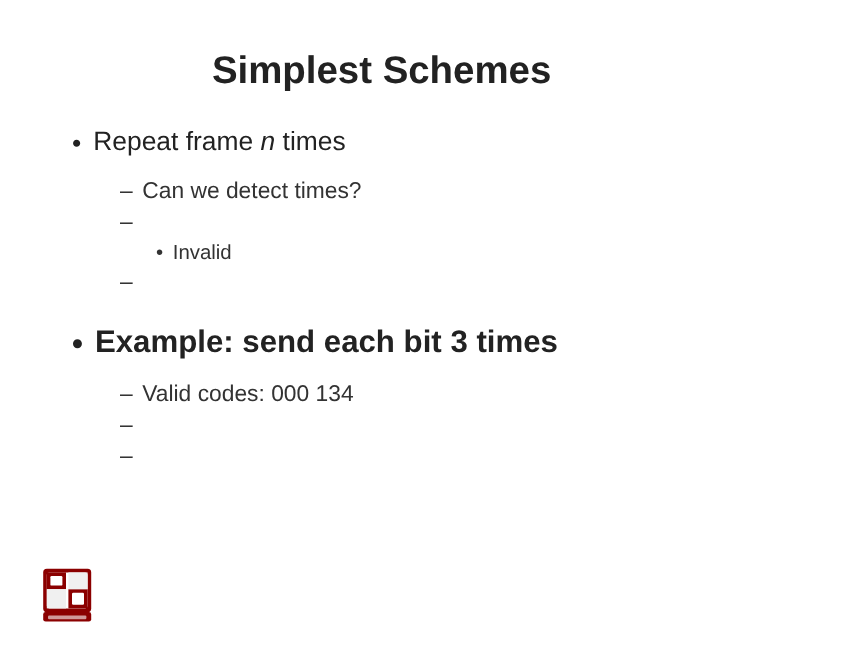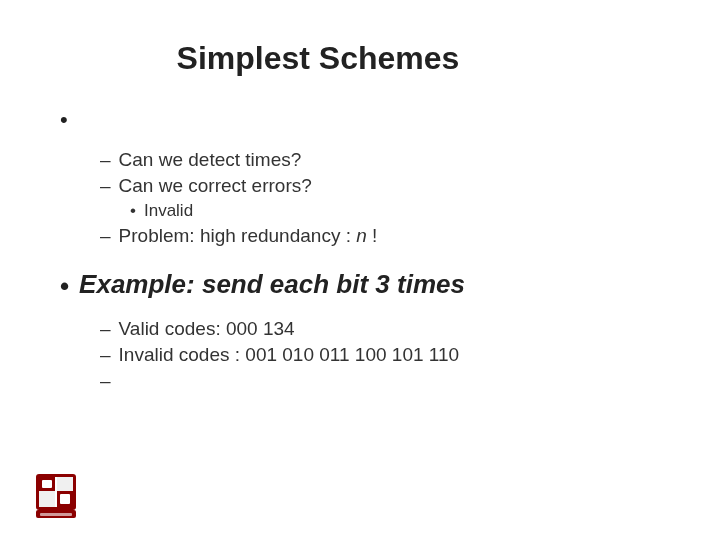"Repeat frame n times" span.bullet-text { html: none -> <span> Repeat frame <em>n</em> times </span> }
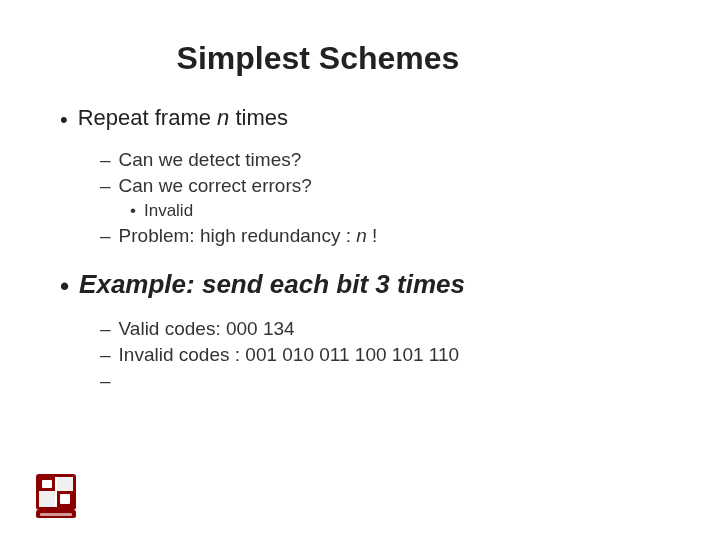"Can we correct errors?" span { html: <span>Can we correct errors?</span> -> none }
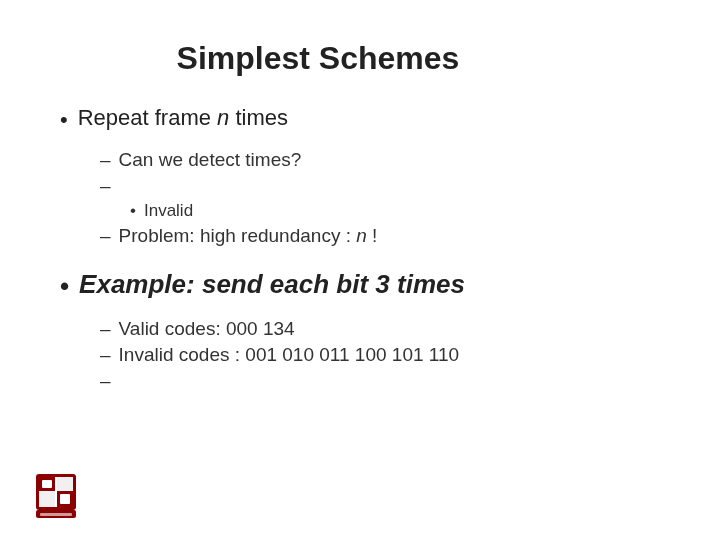"Problem: high redundancy : n" span { html: <span>Problem: high redundancy : <em>n</em> !</span> -> none }
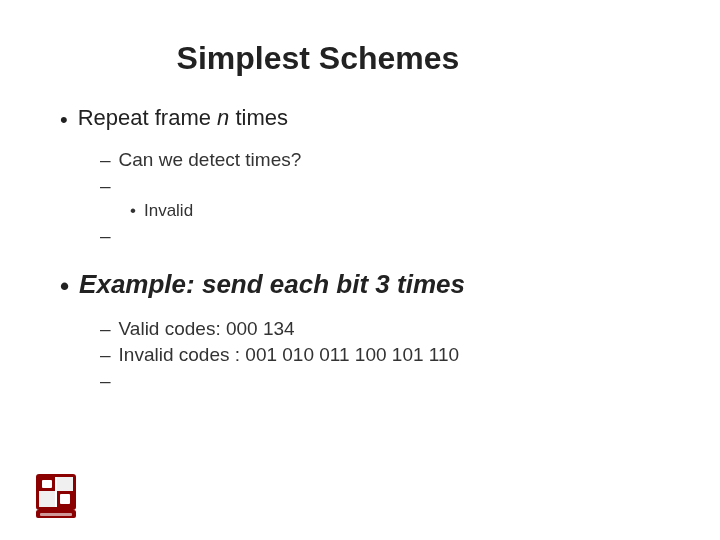"Example: send each bit 3" .big-bullet .bullet-text { font-style: italic -> none }
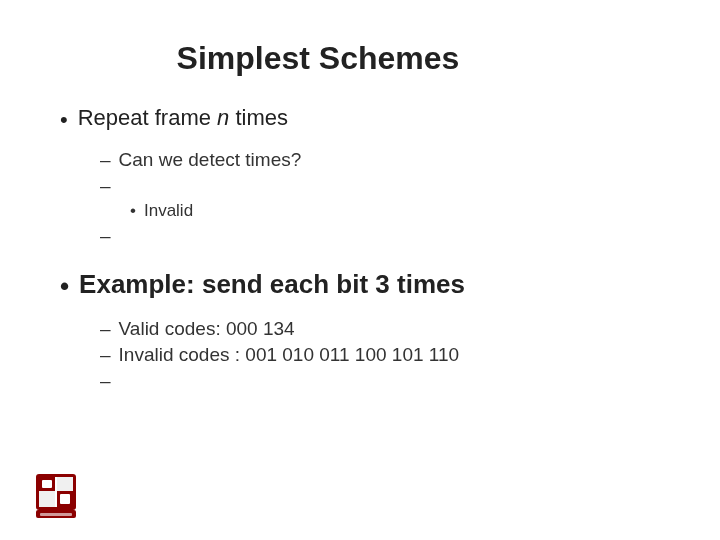"Invalid codes : 001 010" span { html: <span>Invalid codes : 001 010 011 100 101 110</span> -> none }
